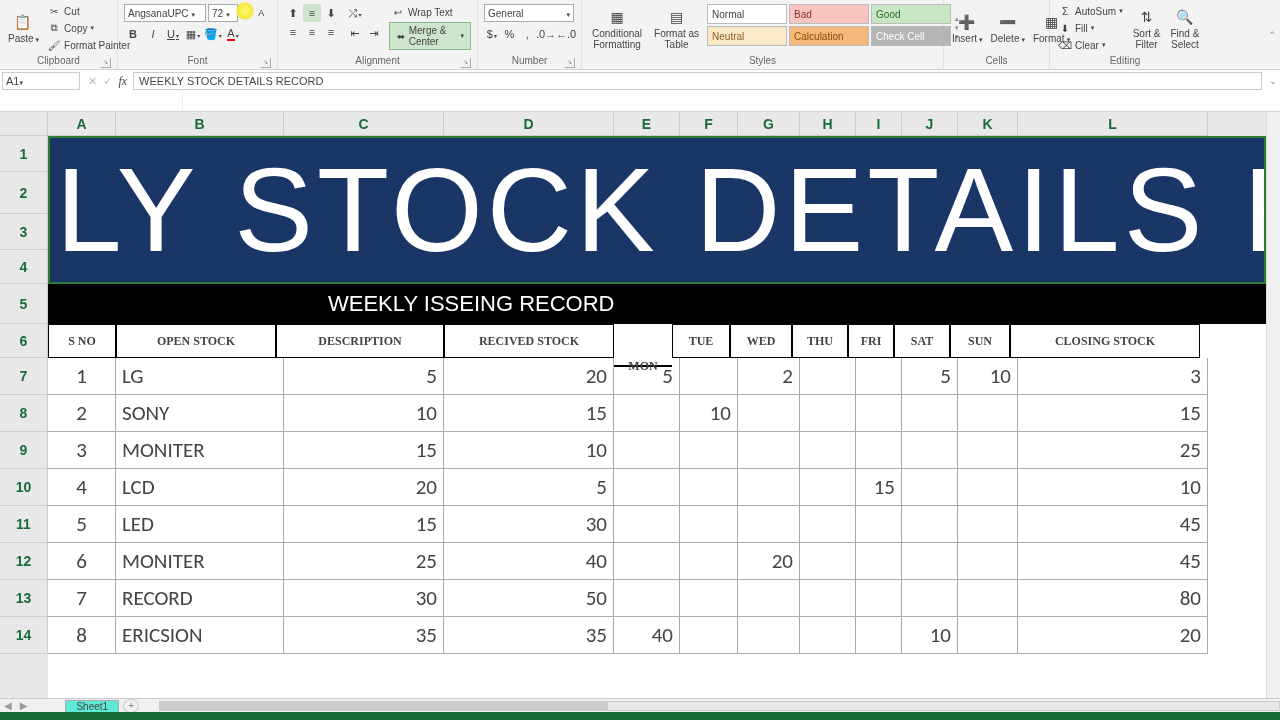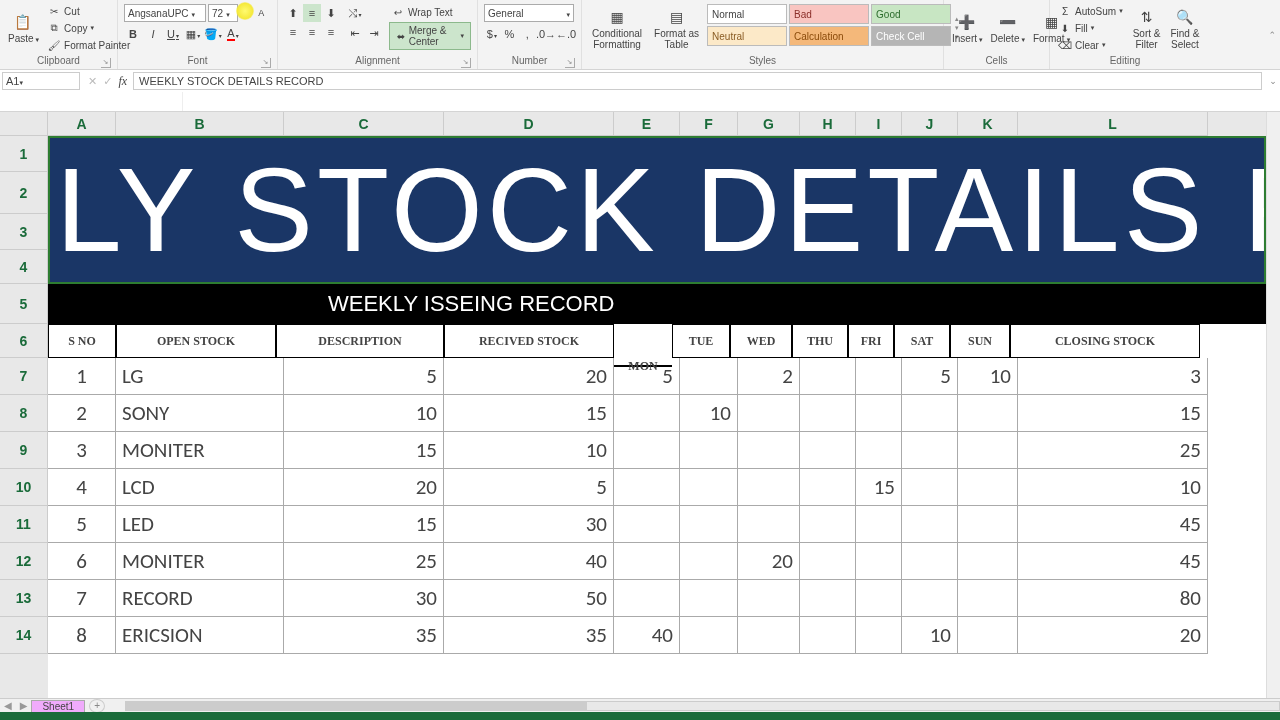"Sheet1" .sheet-tab { background: #f0abfc -> #5eead4; margin-left: none -> 34px }
